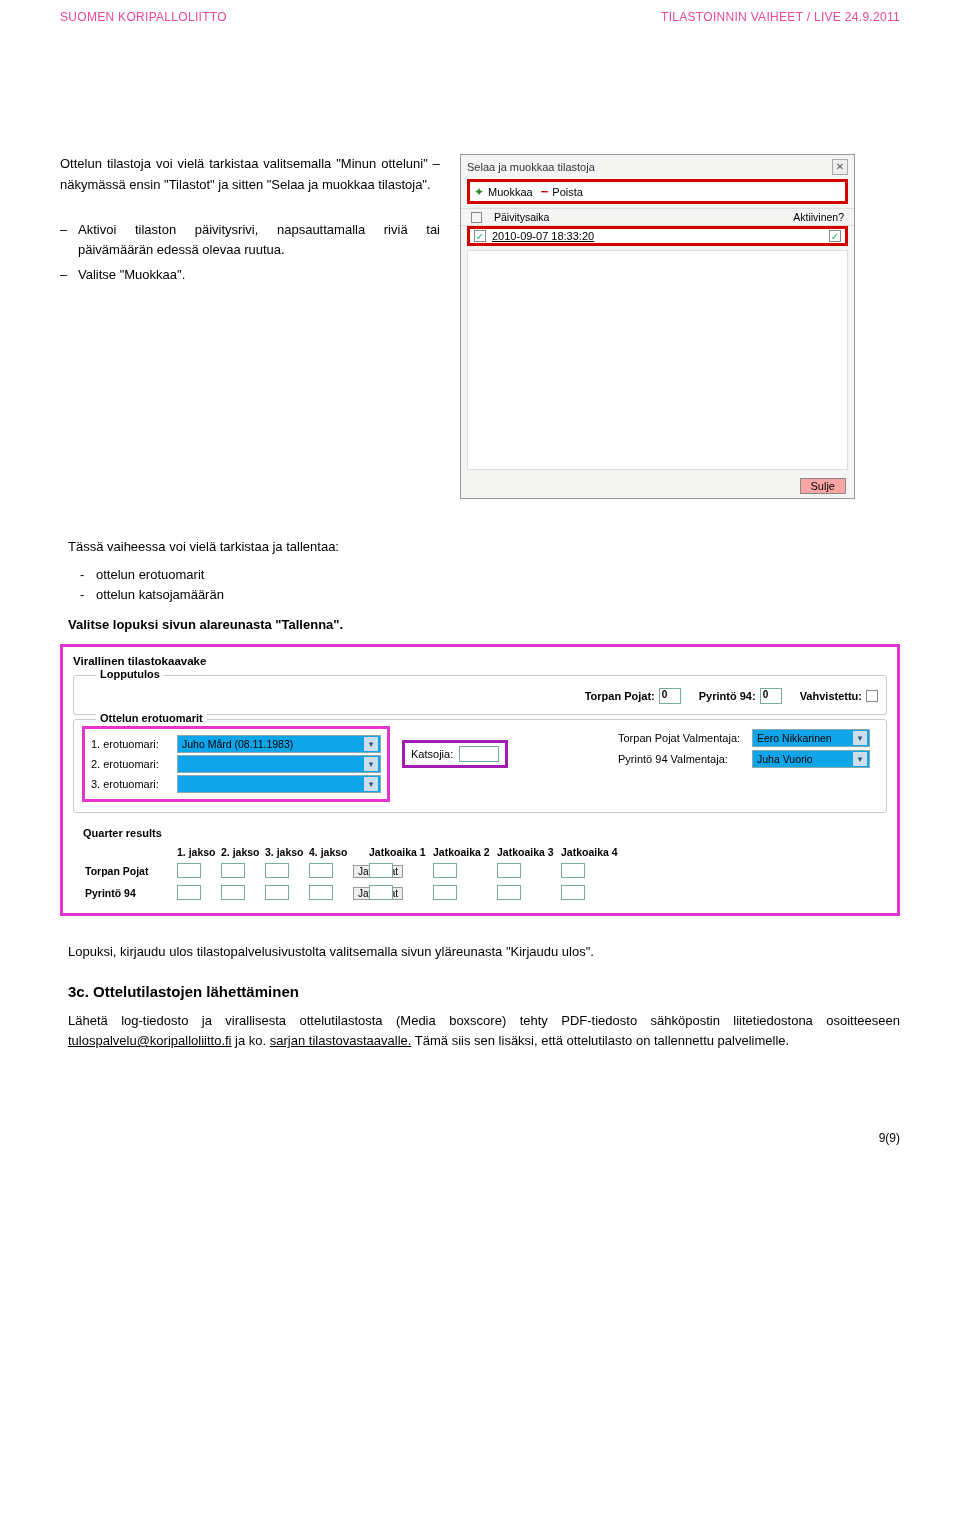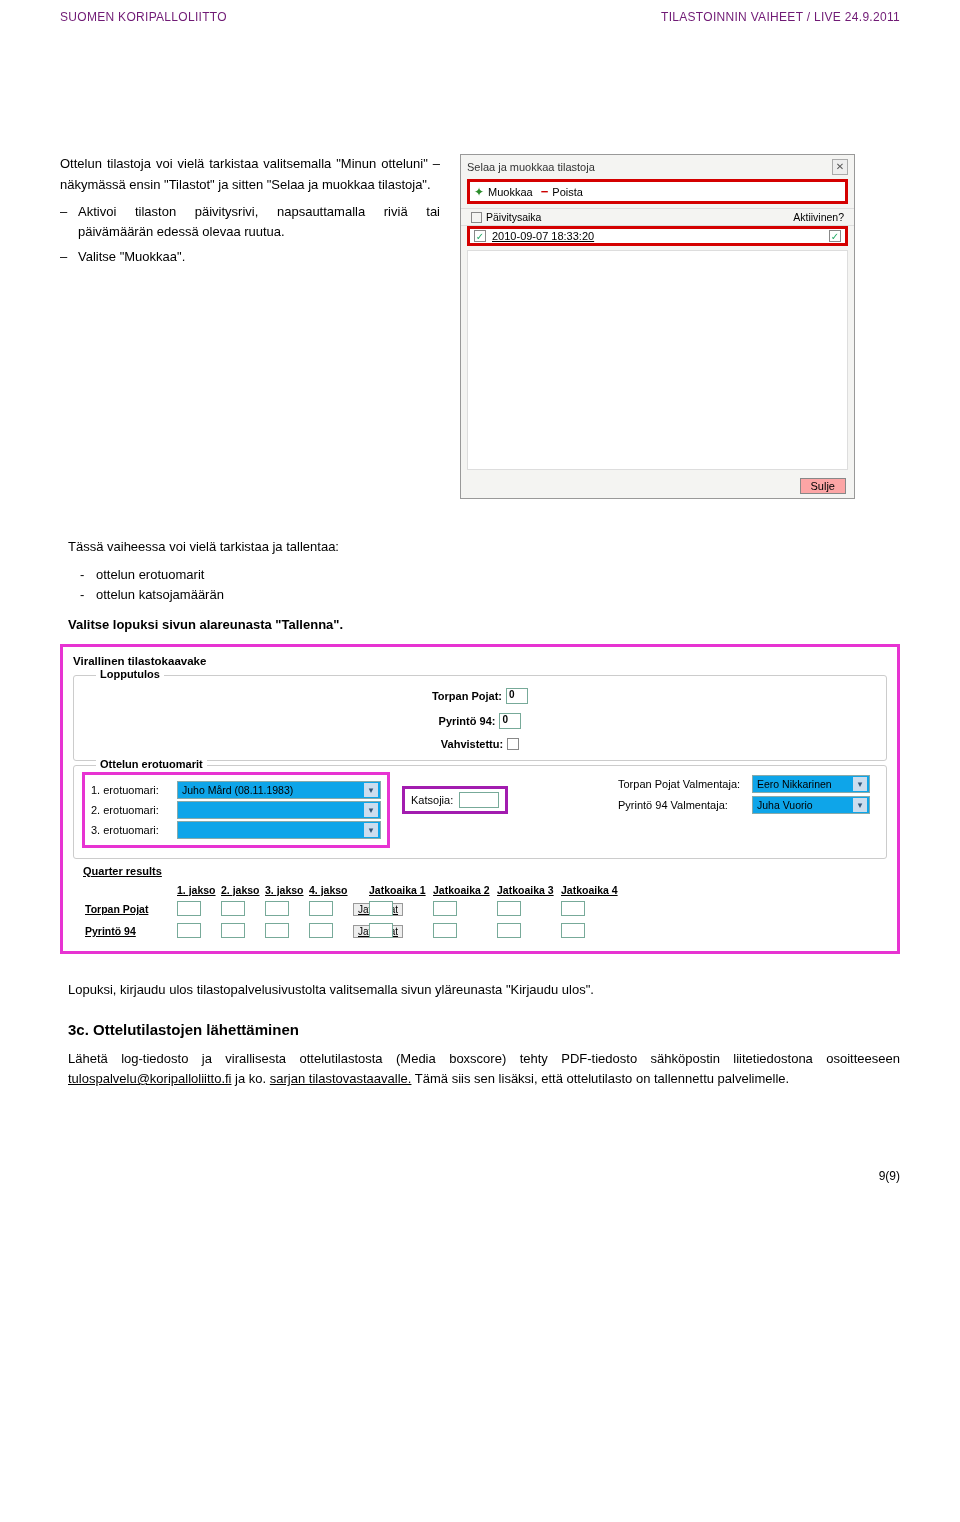"SUOMEN KORIPALLOLIITTO" .header { color: #701a75 -> #ec4899 }
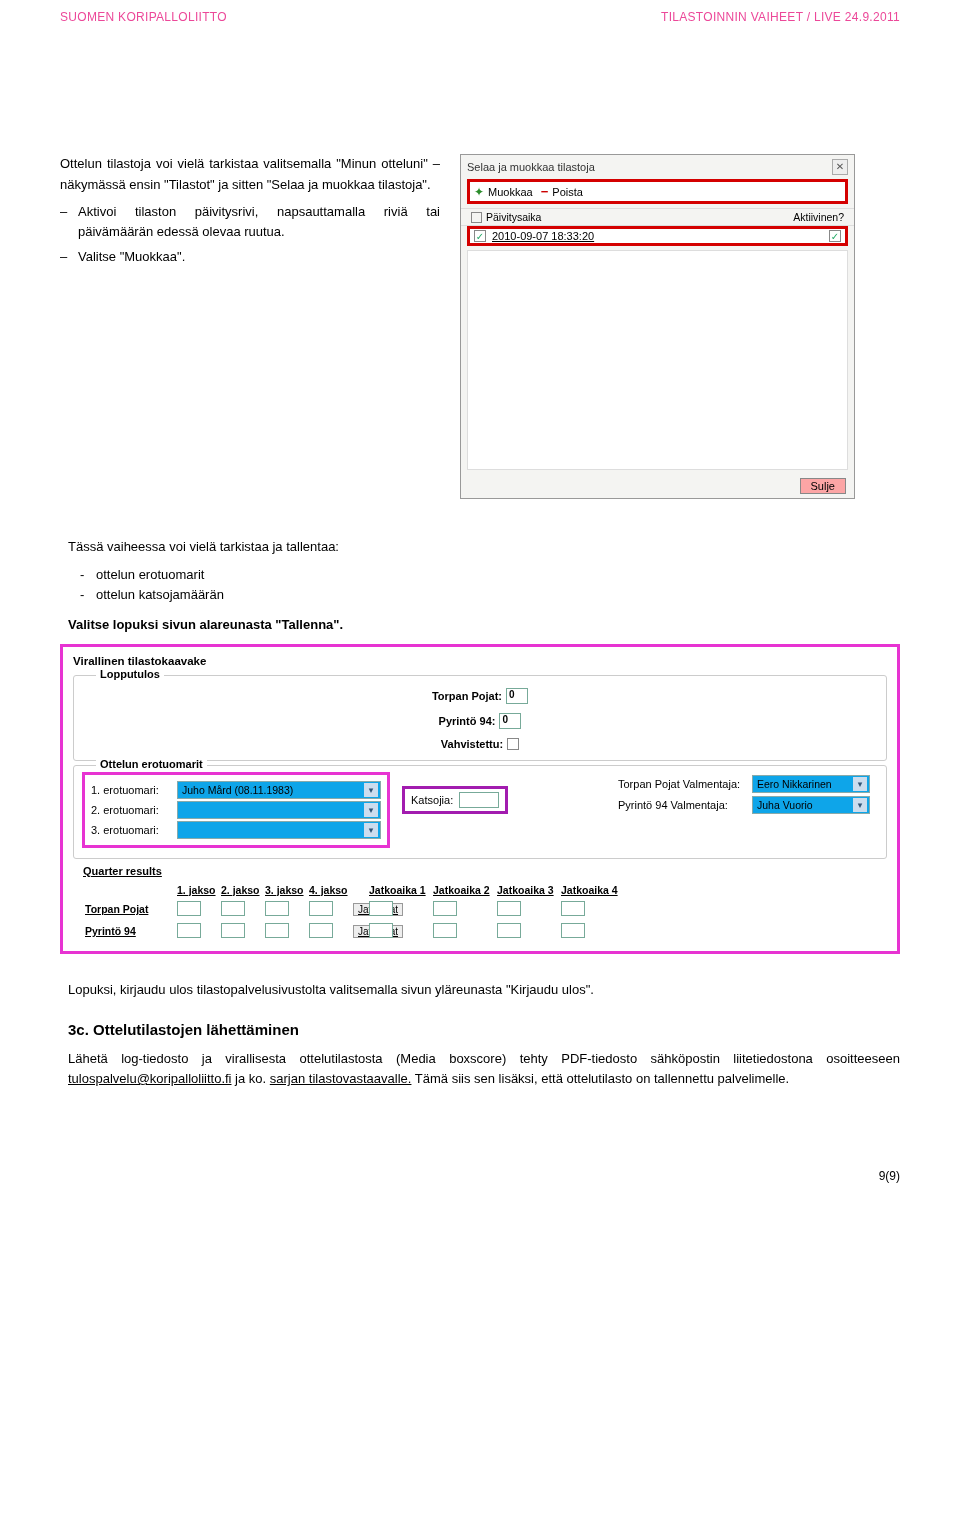"Ottelun tilastoja voi vielä tarkistaa" .col-text p { margin-bottom: 6px -> 24px }
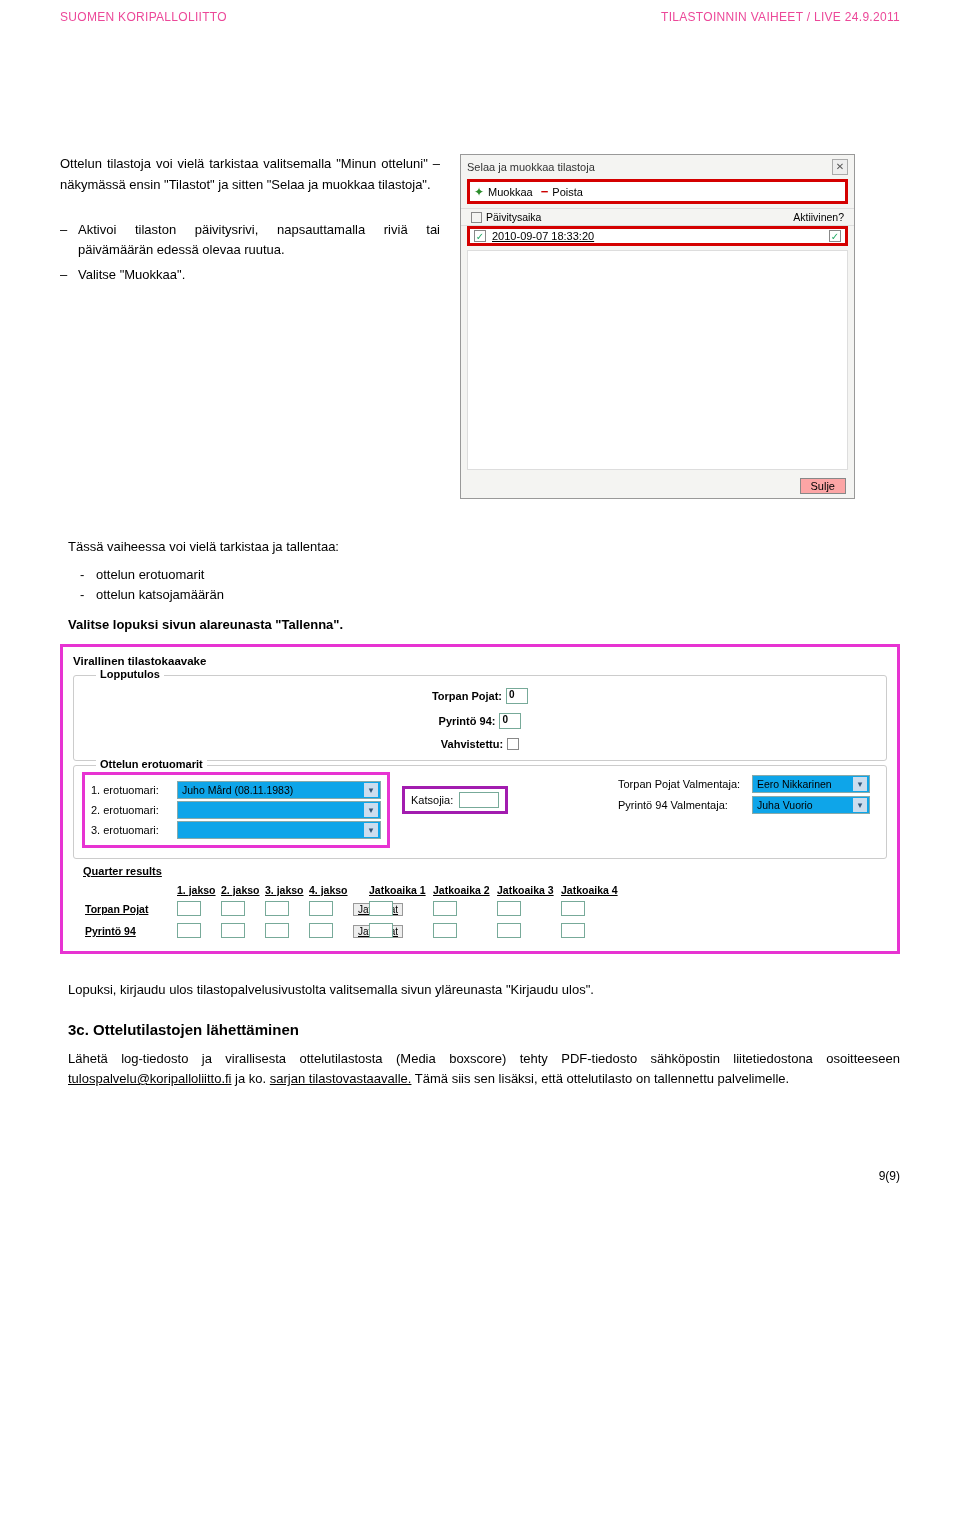"Päivitysaika" span { gap: 4px -> 12px }
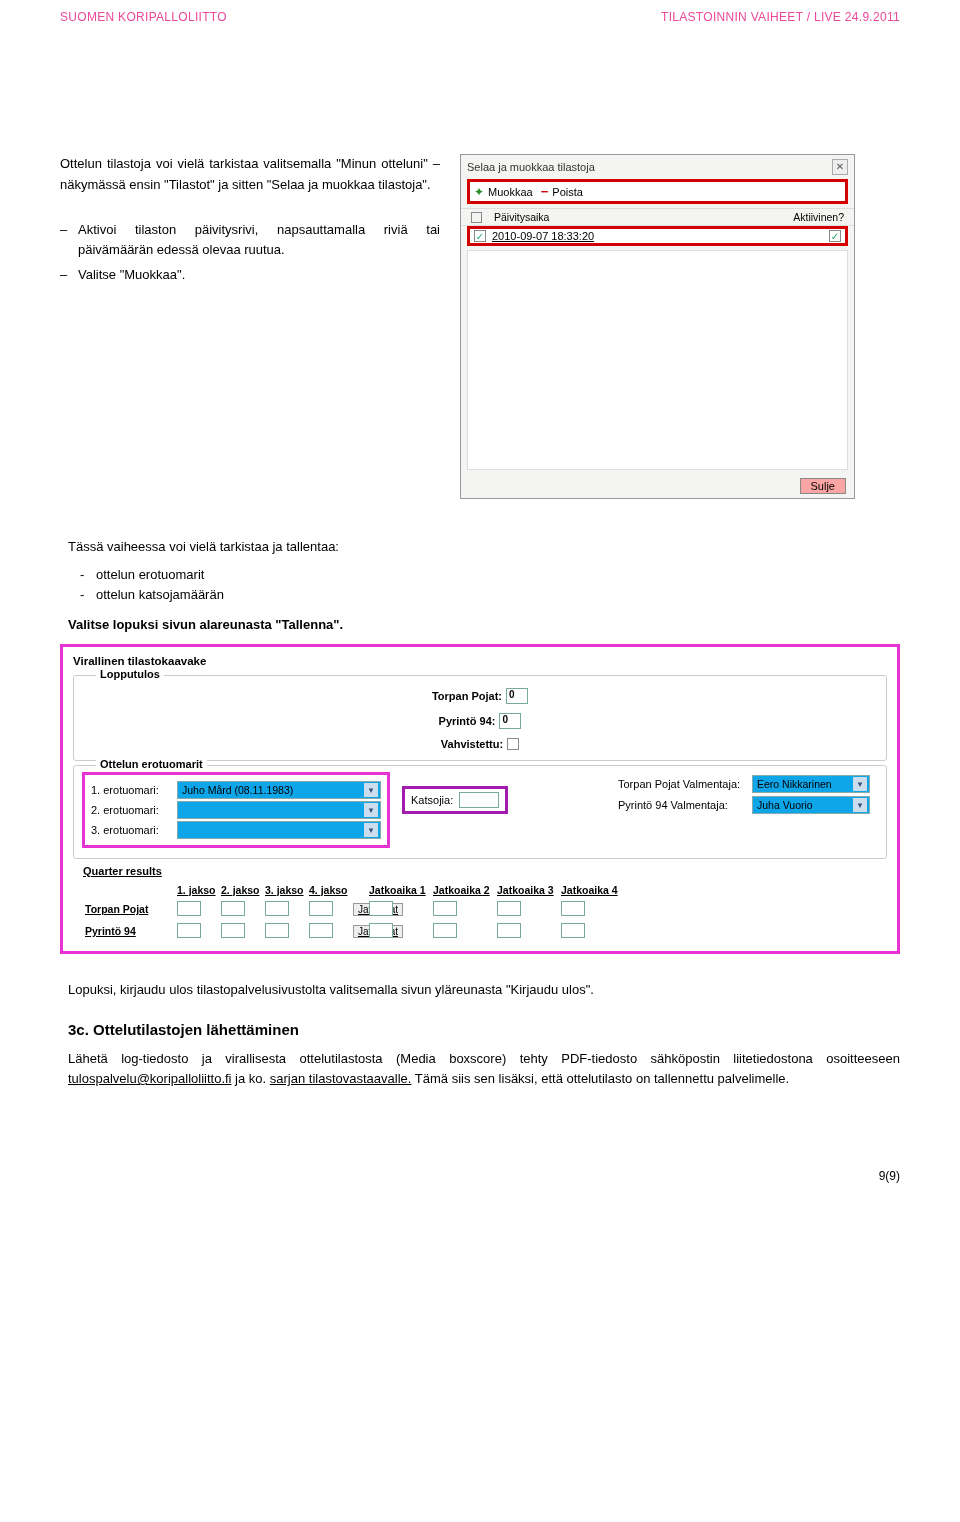"Torpan Pojat:" .lopputulos-row { flex-direction: column -> none; gap: 9px -> 18px }
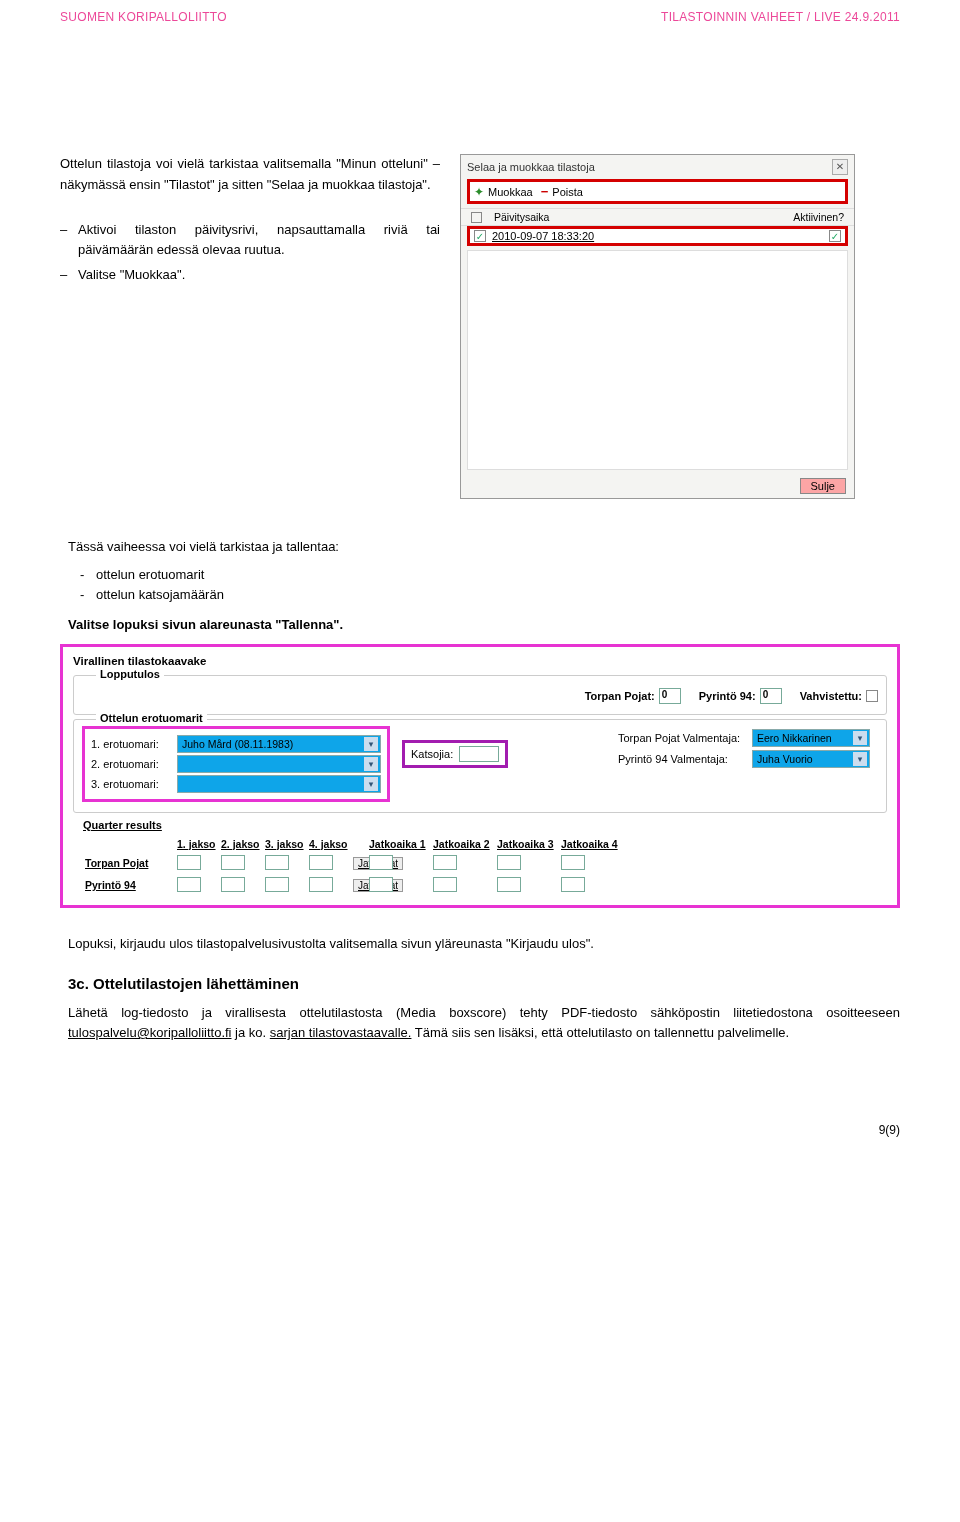"Quarter results" div.fs-fieldset { margin-top: 6px -> 14px; text-decoration: underline -> none }
